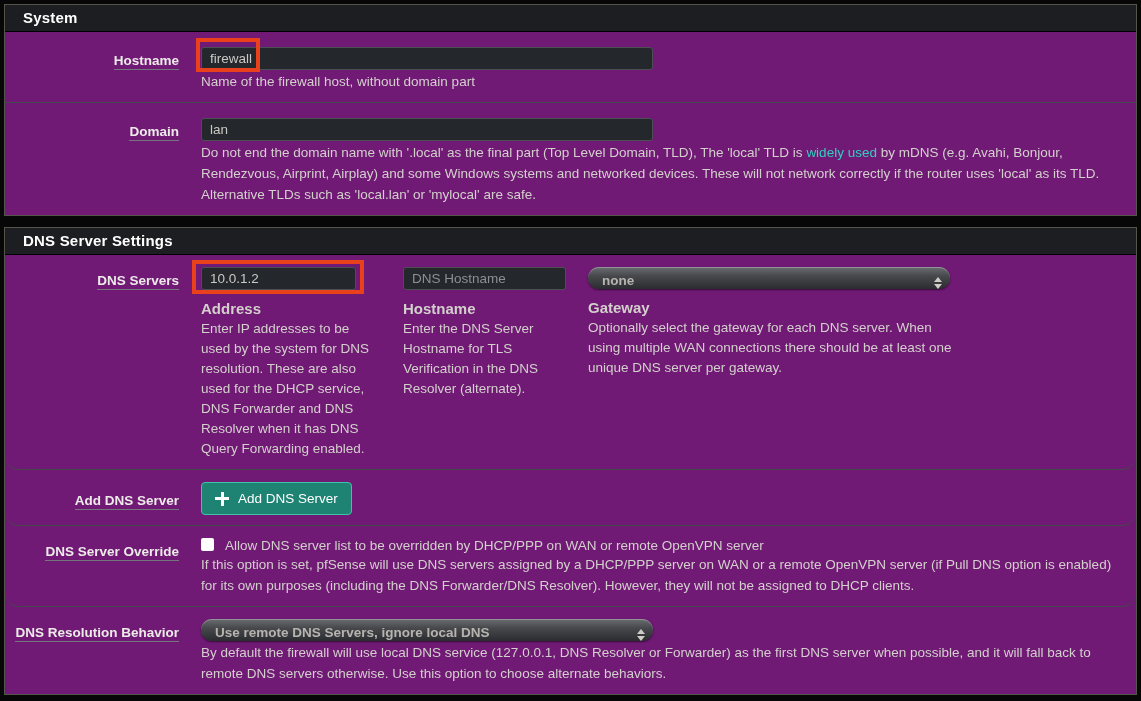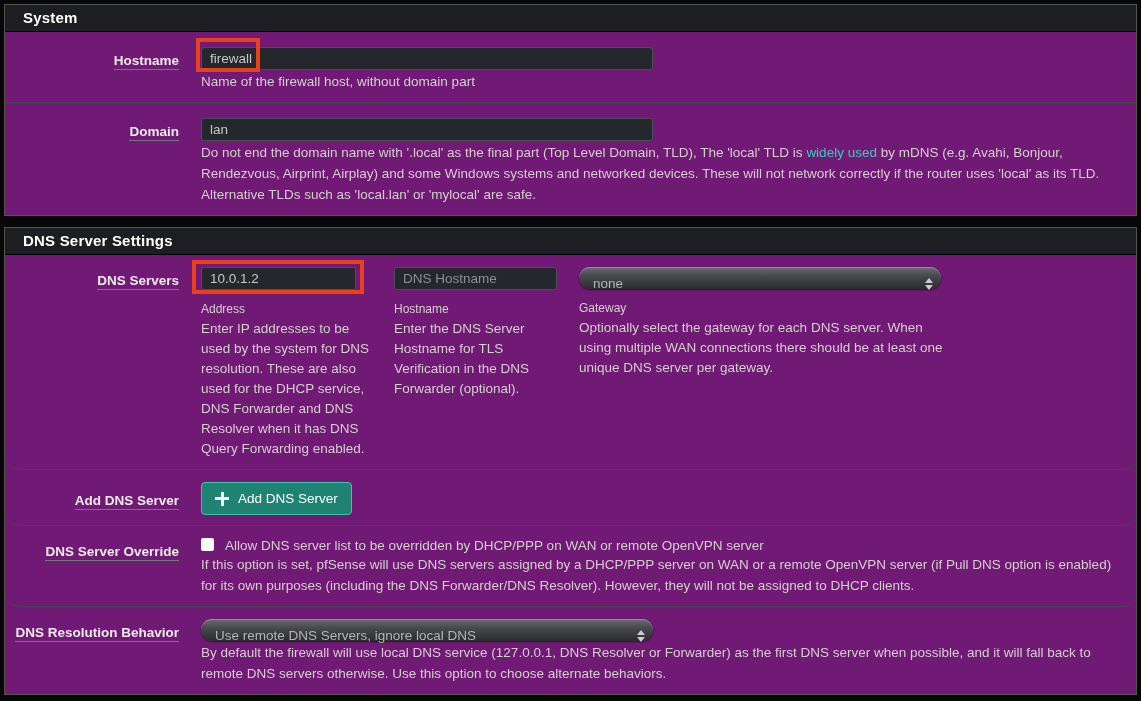"10.0.1.2" .col-address { margin-right: 23px -> 32px }
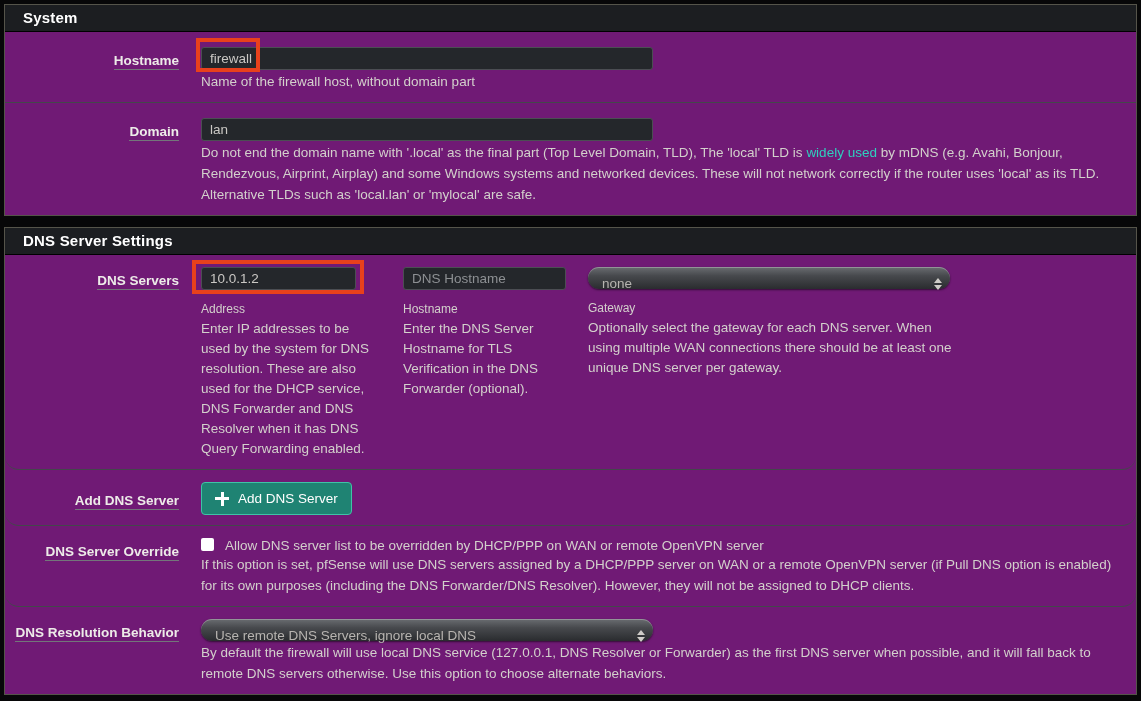"none" .pill-select { align-items: center -> flex-end; font-weight: none -> bold }
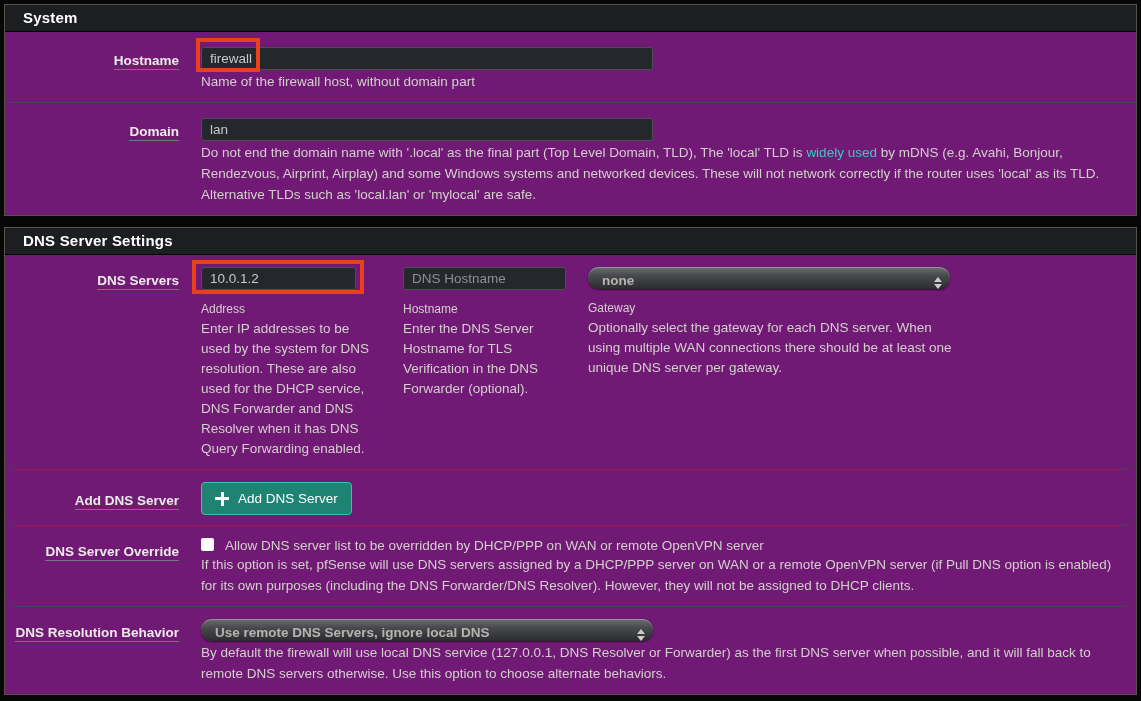"Address" .col-title { font-size: 12px -> 15px; font-weight: none -> bold }
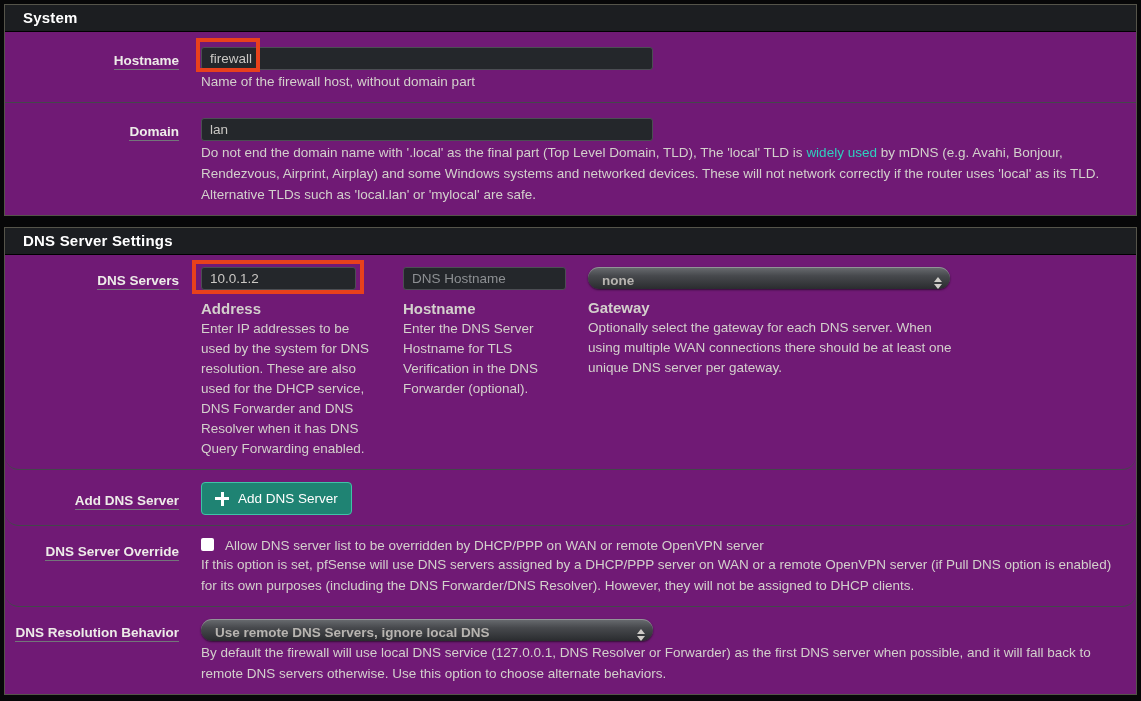"Enter the DNS Server Hostname" div.col-help { text: Forwarder (optional -> Resolver (alternate }
